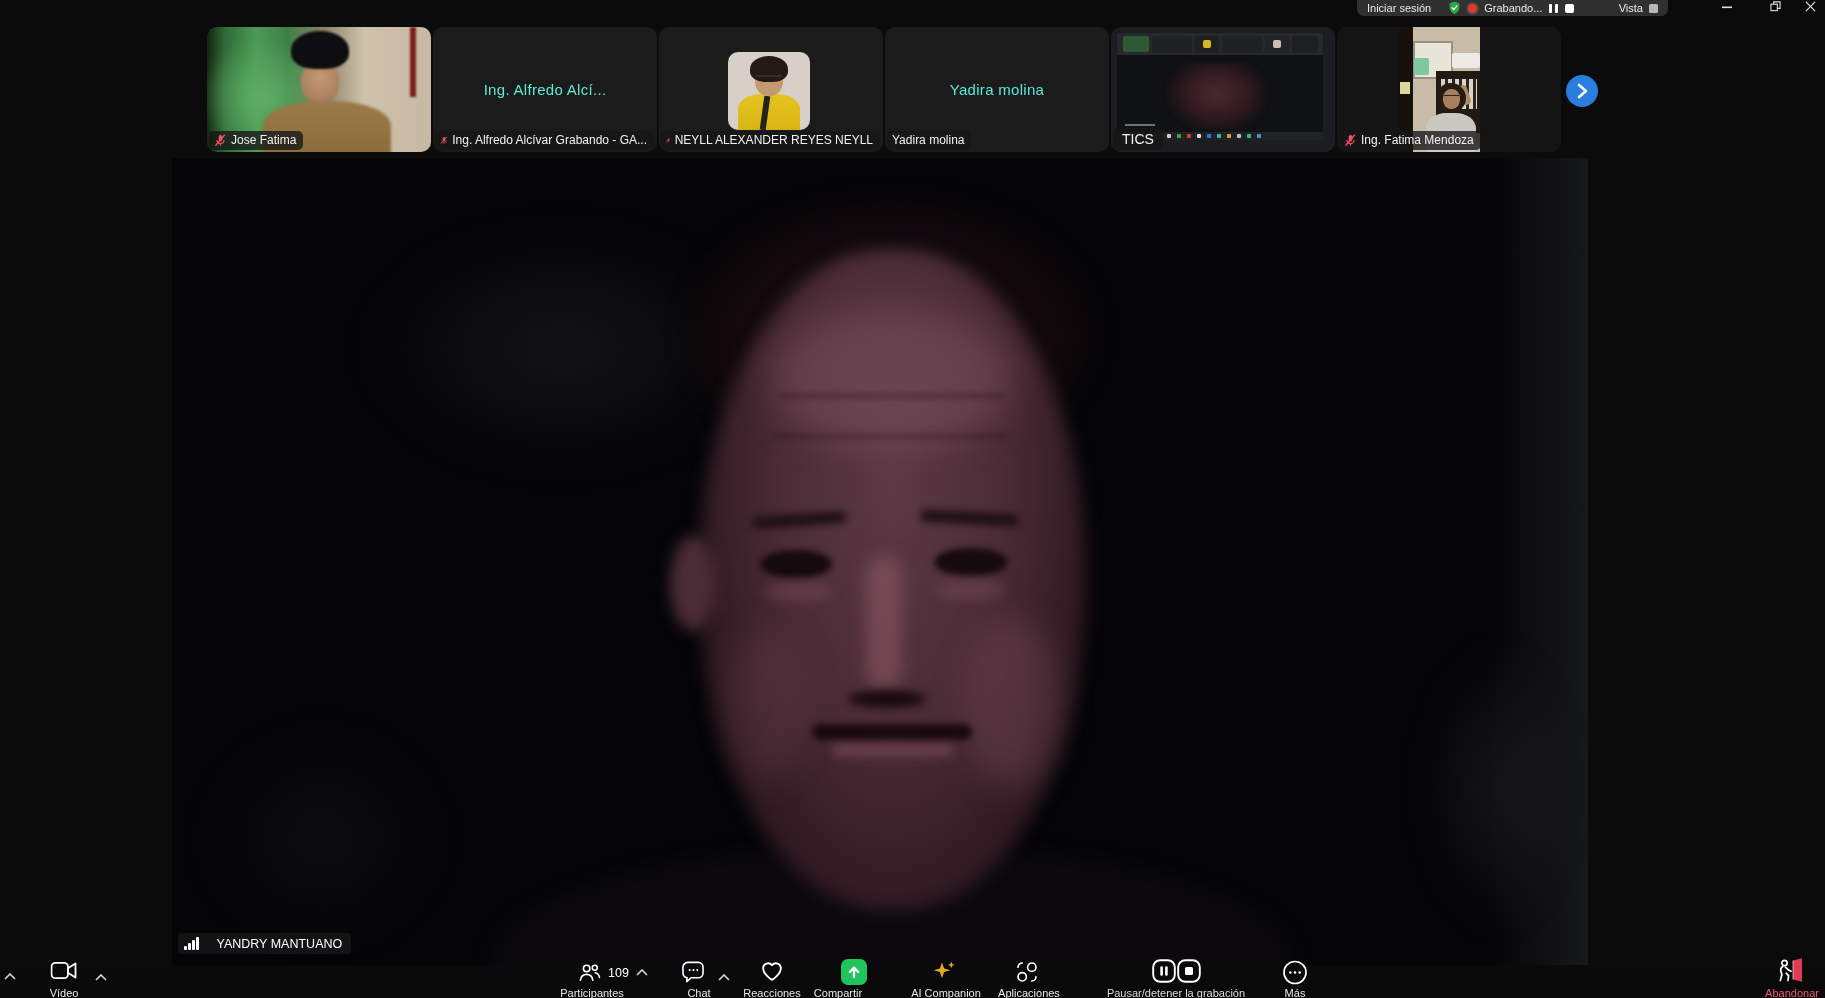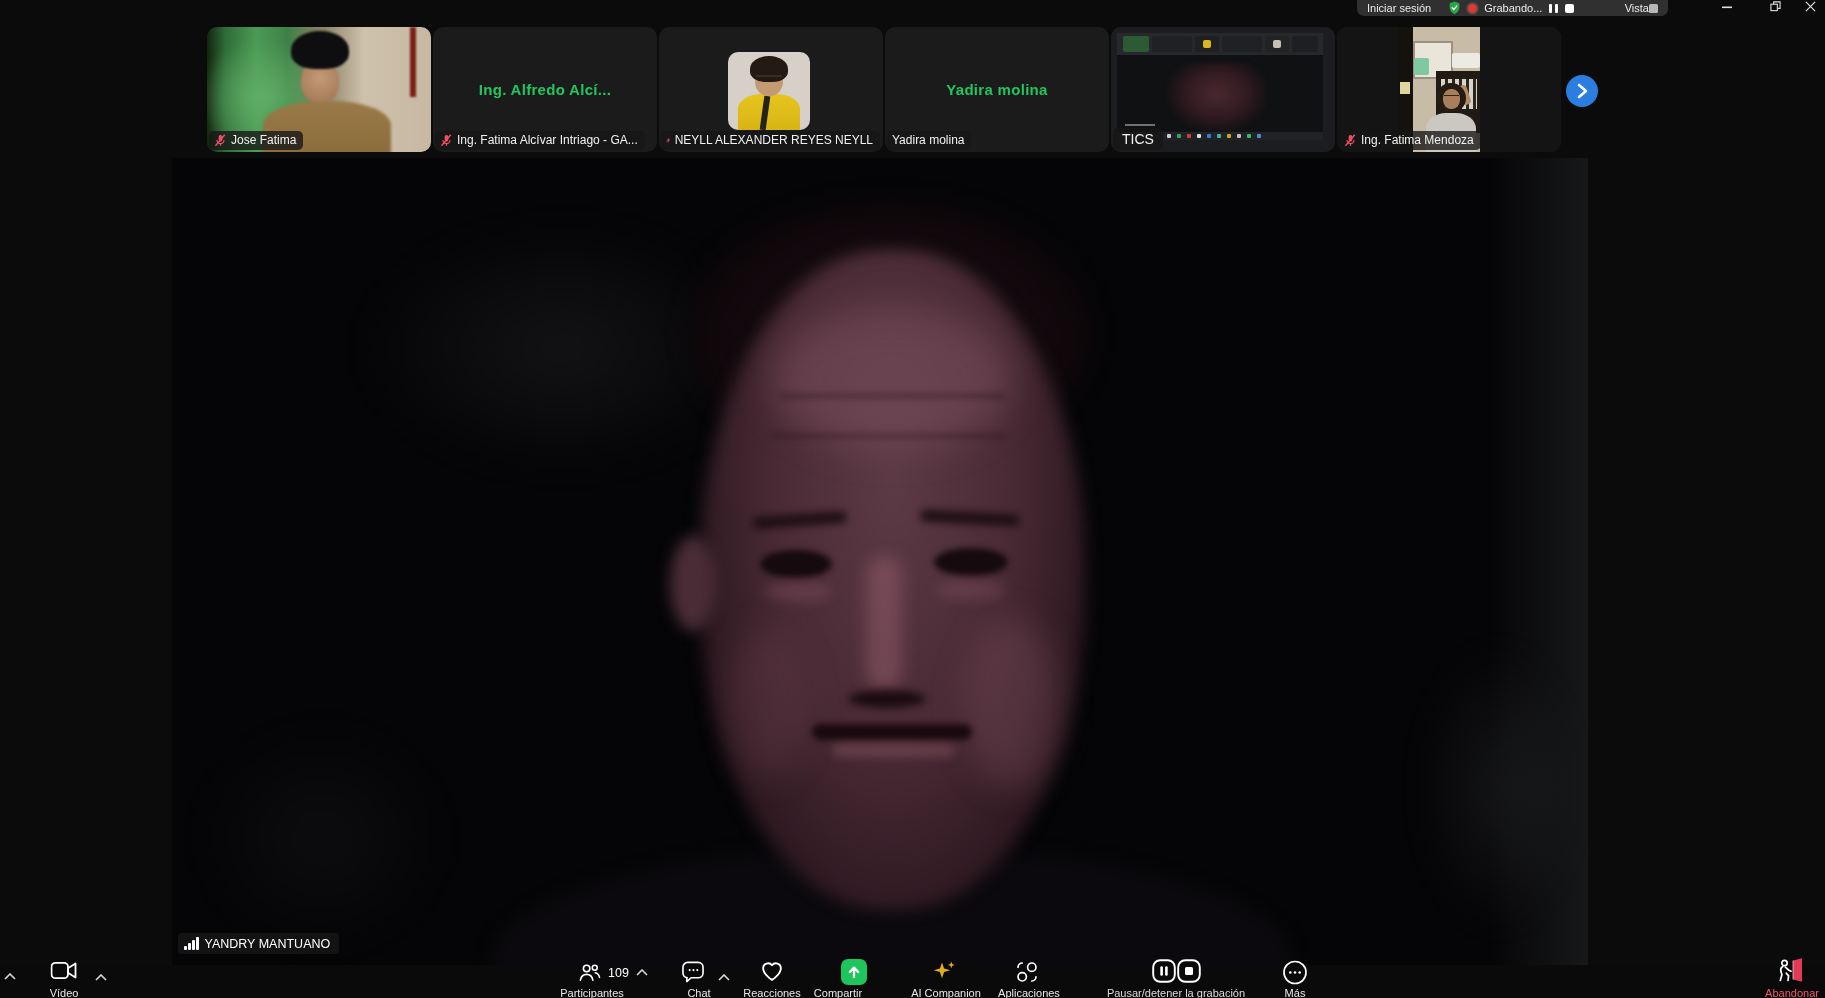"Vista" .vista-group { gap: none -> 6px }
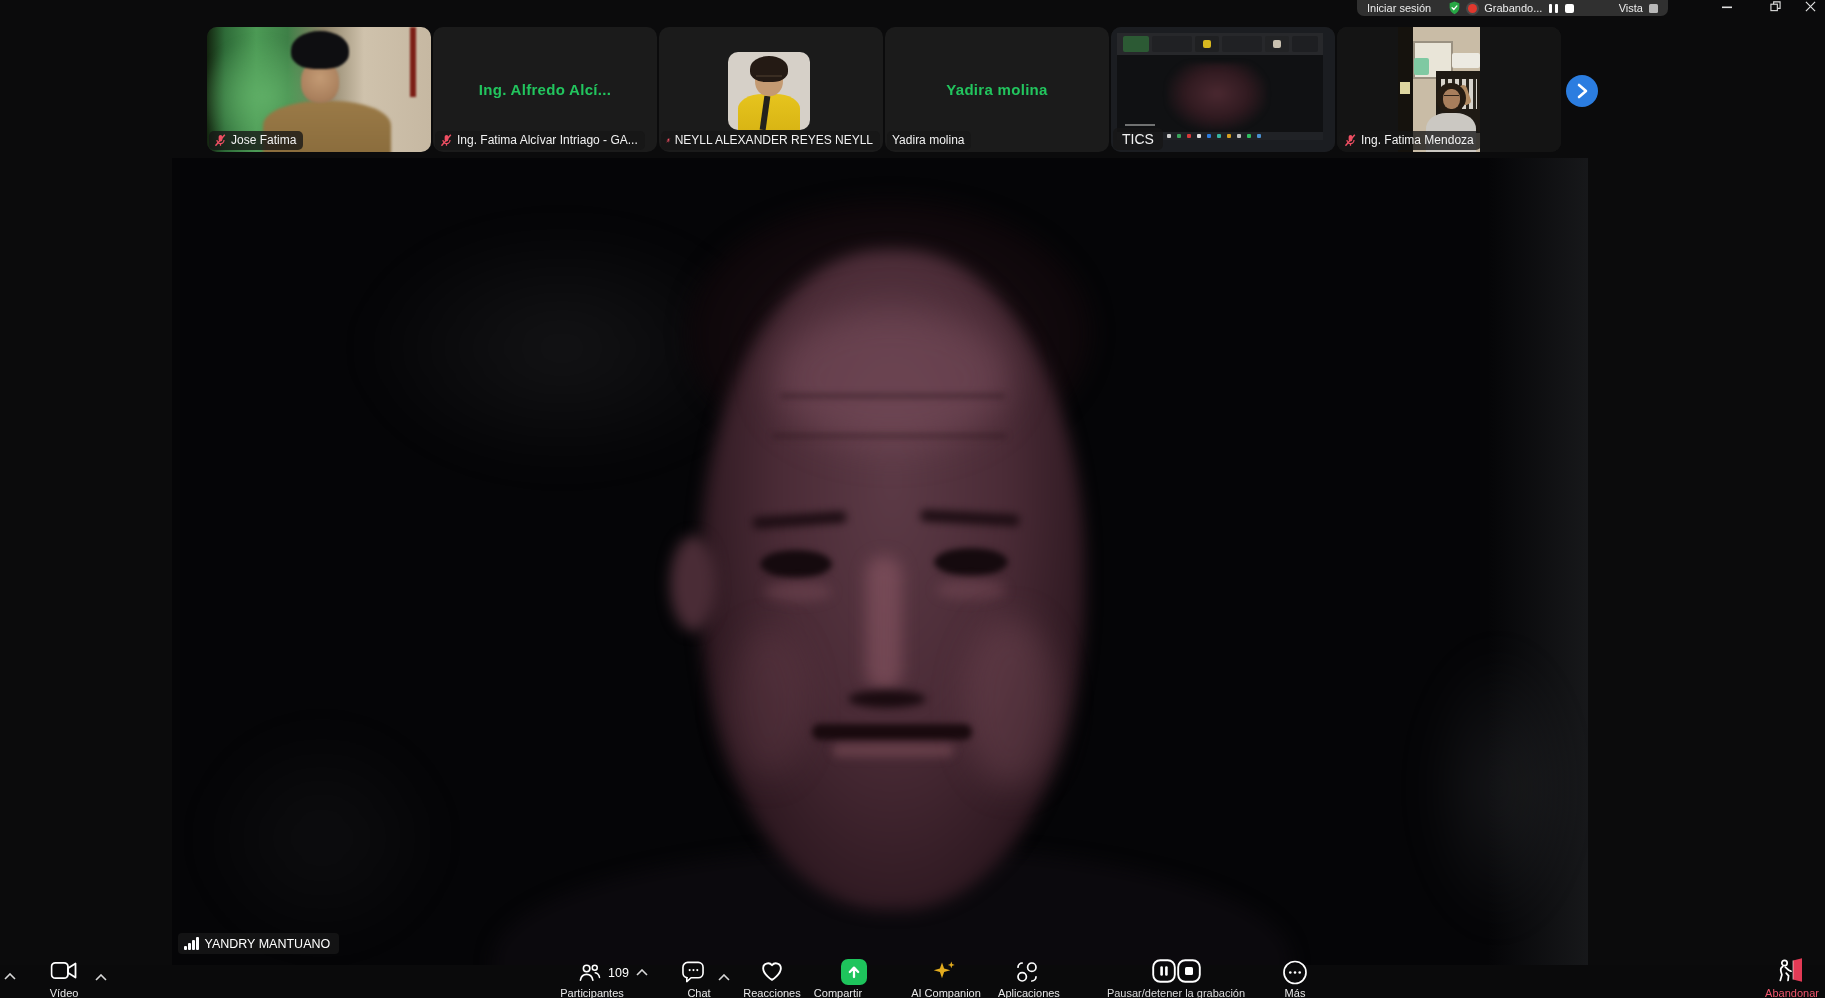"Ing. Alfredo Alcí..." .center-name { color: #22c55e -> #5eead4; font-weight: bold -> normal }
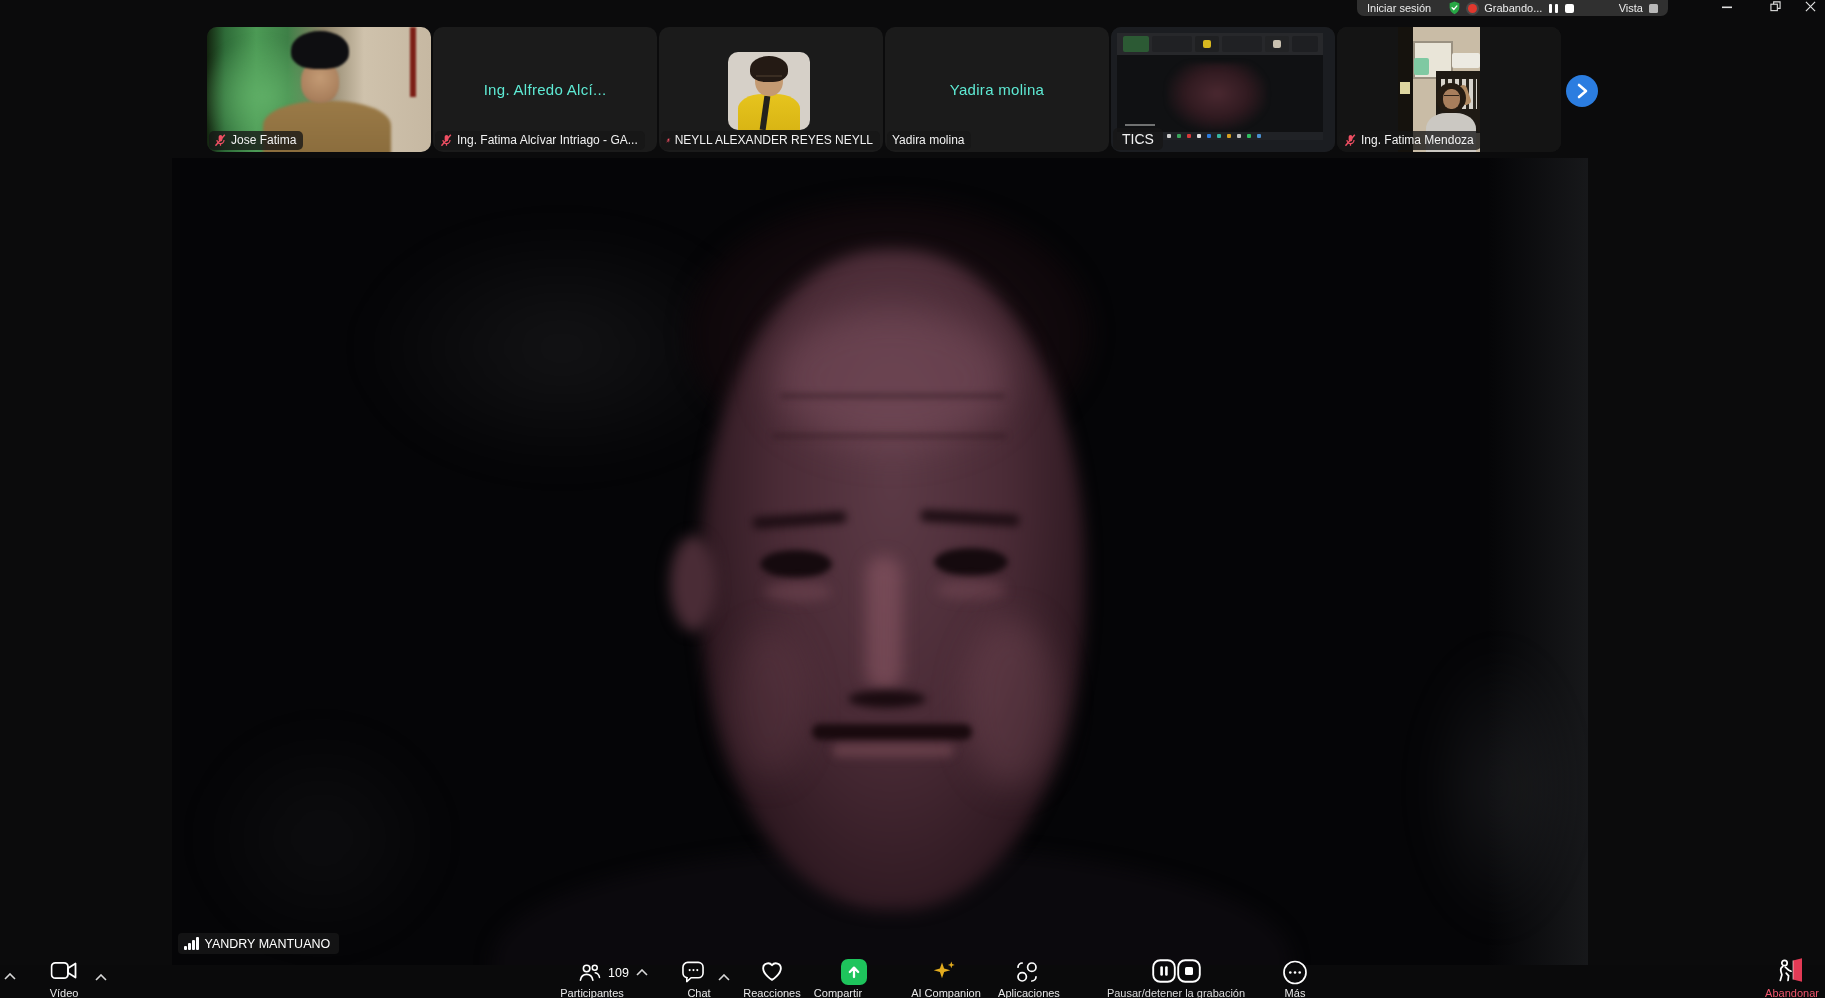"Ing. Fatima Alcívar Intriago -" span { text: Fatima Alcívar Intriago -> Alfredo Alcívar Grabando }
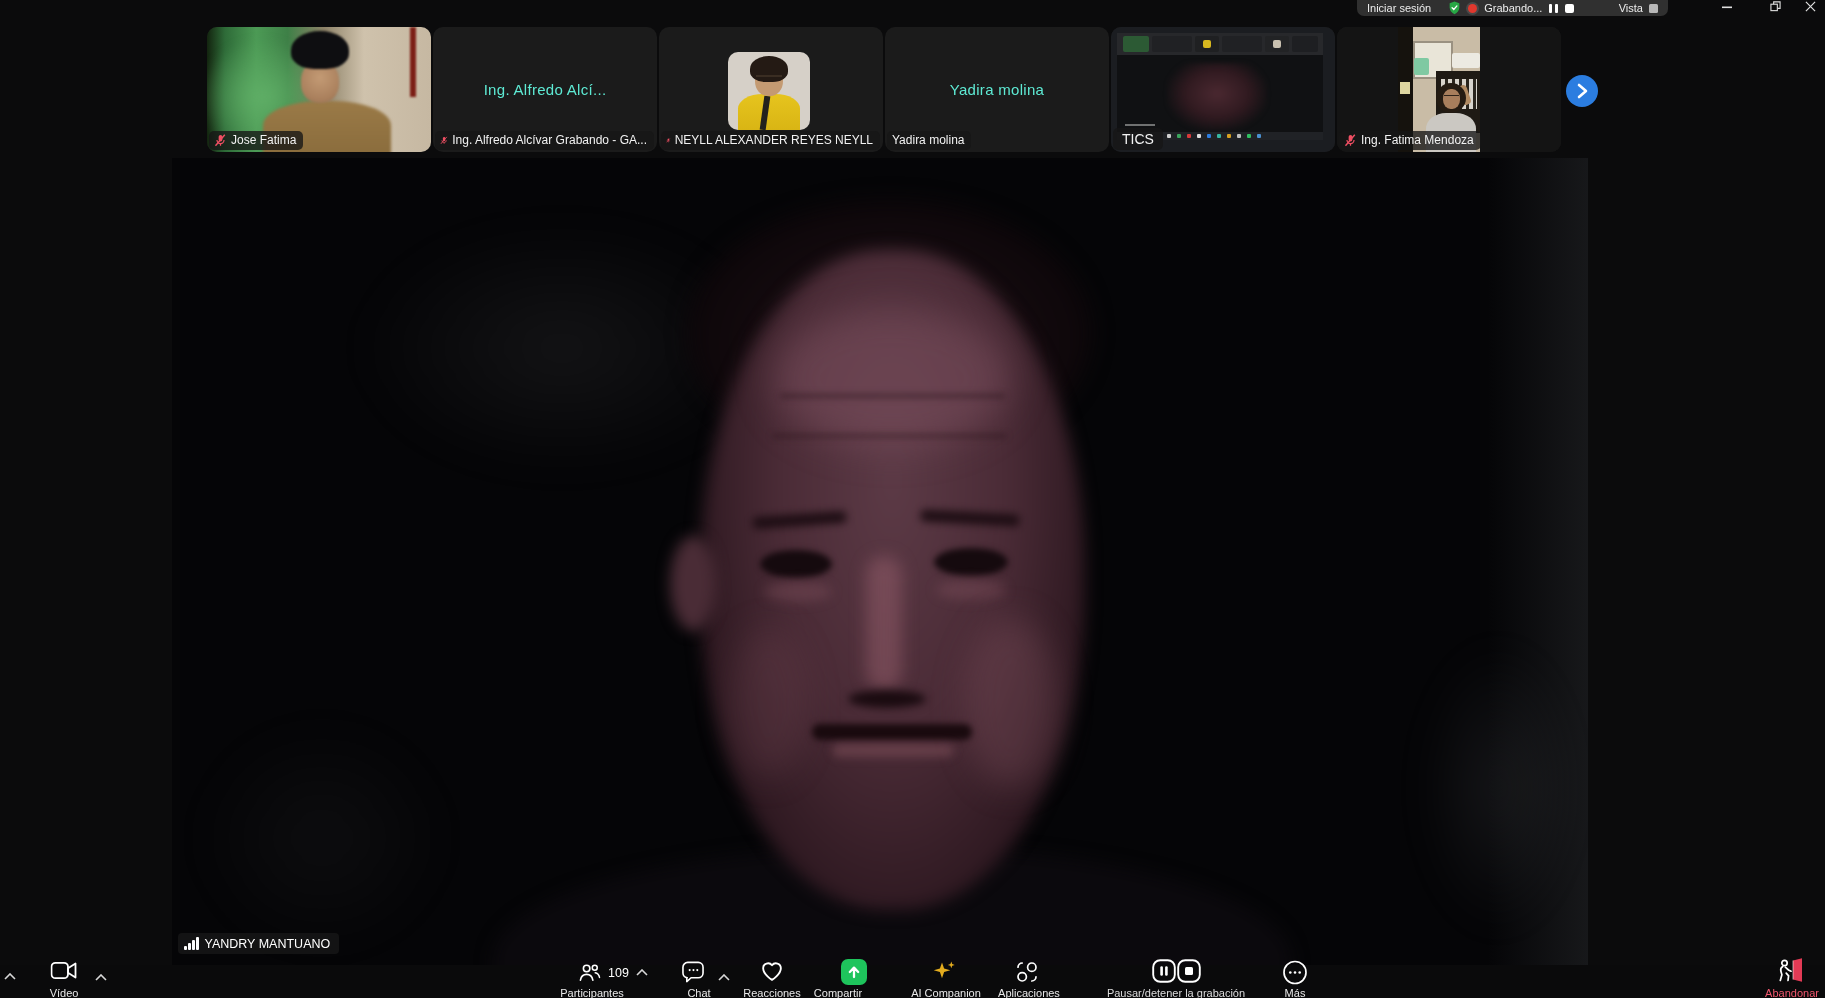"YANDRY MANTUANO" .speaker-tag { gap: 6px -> 18px }
